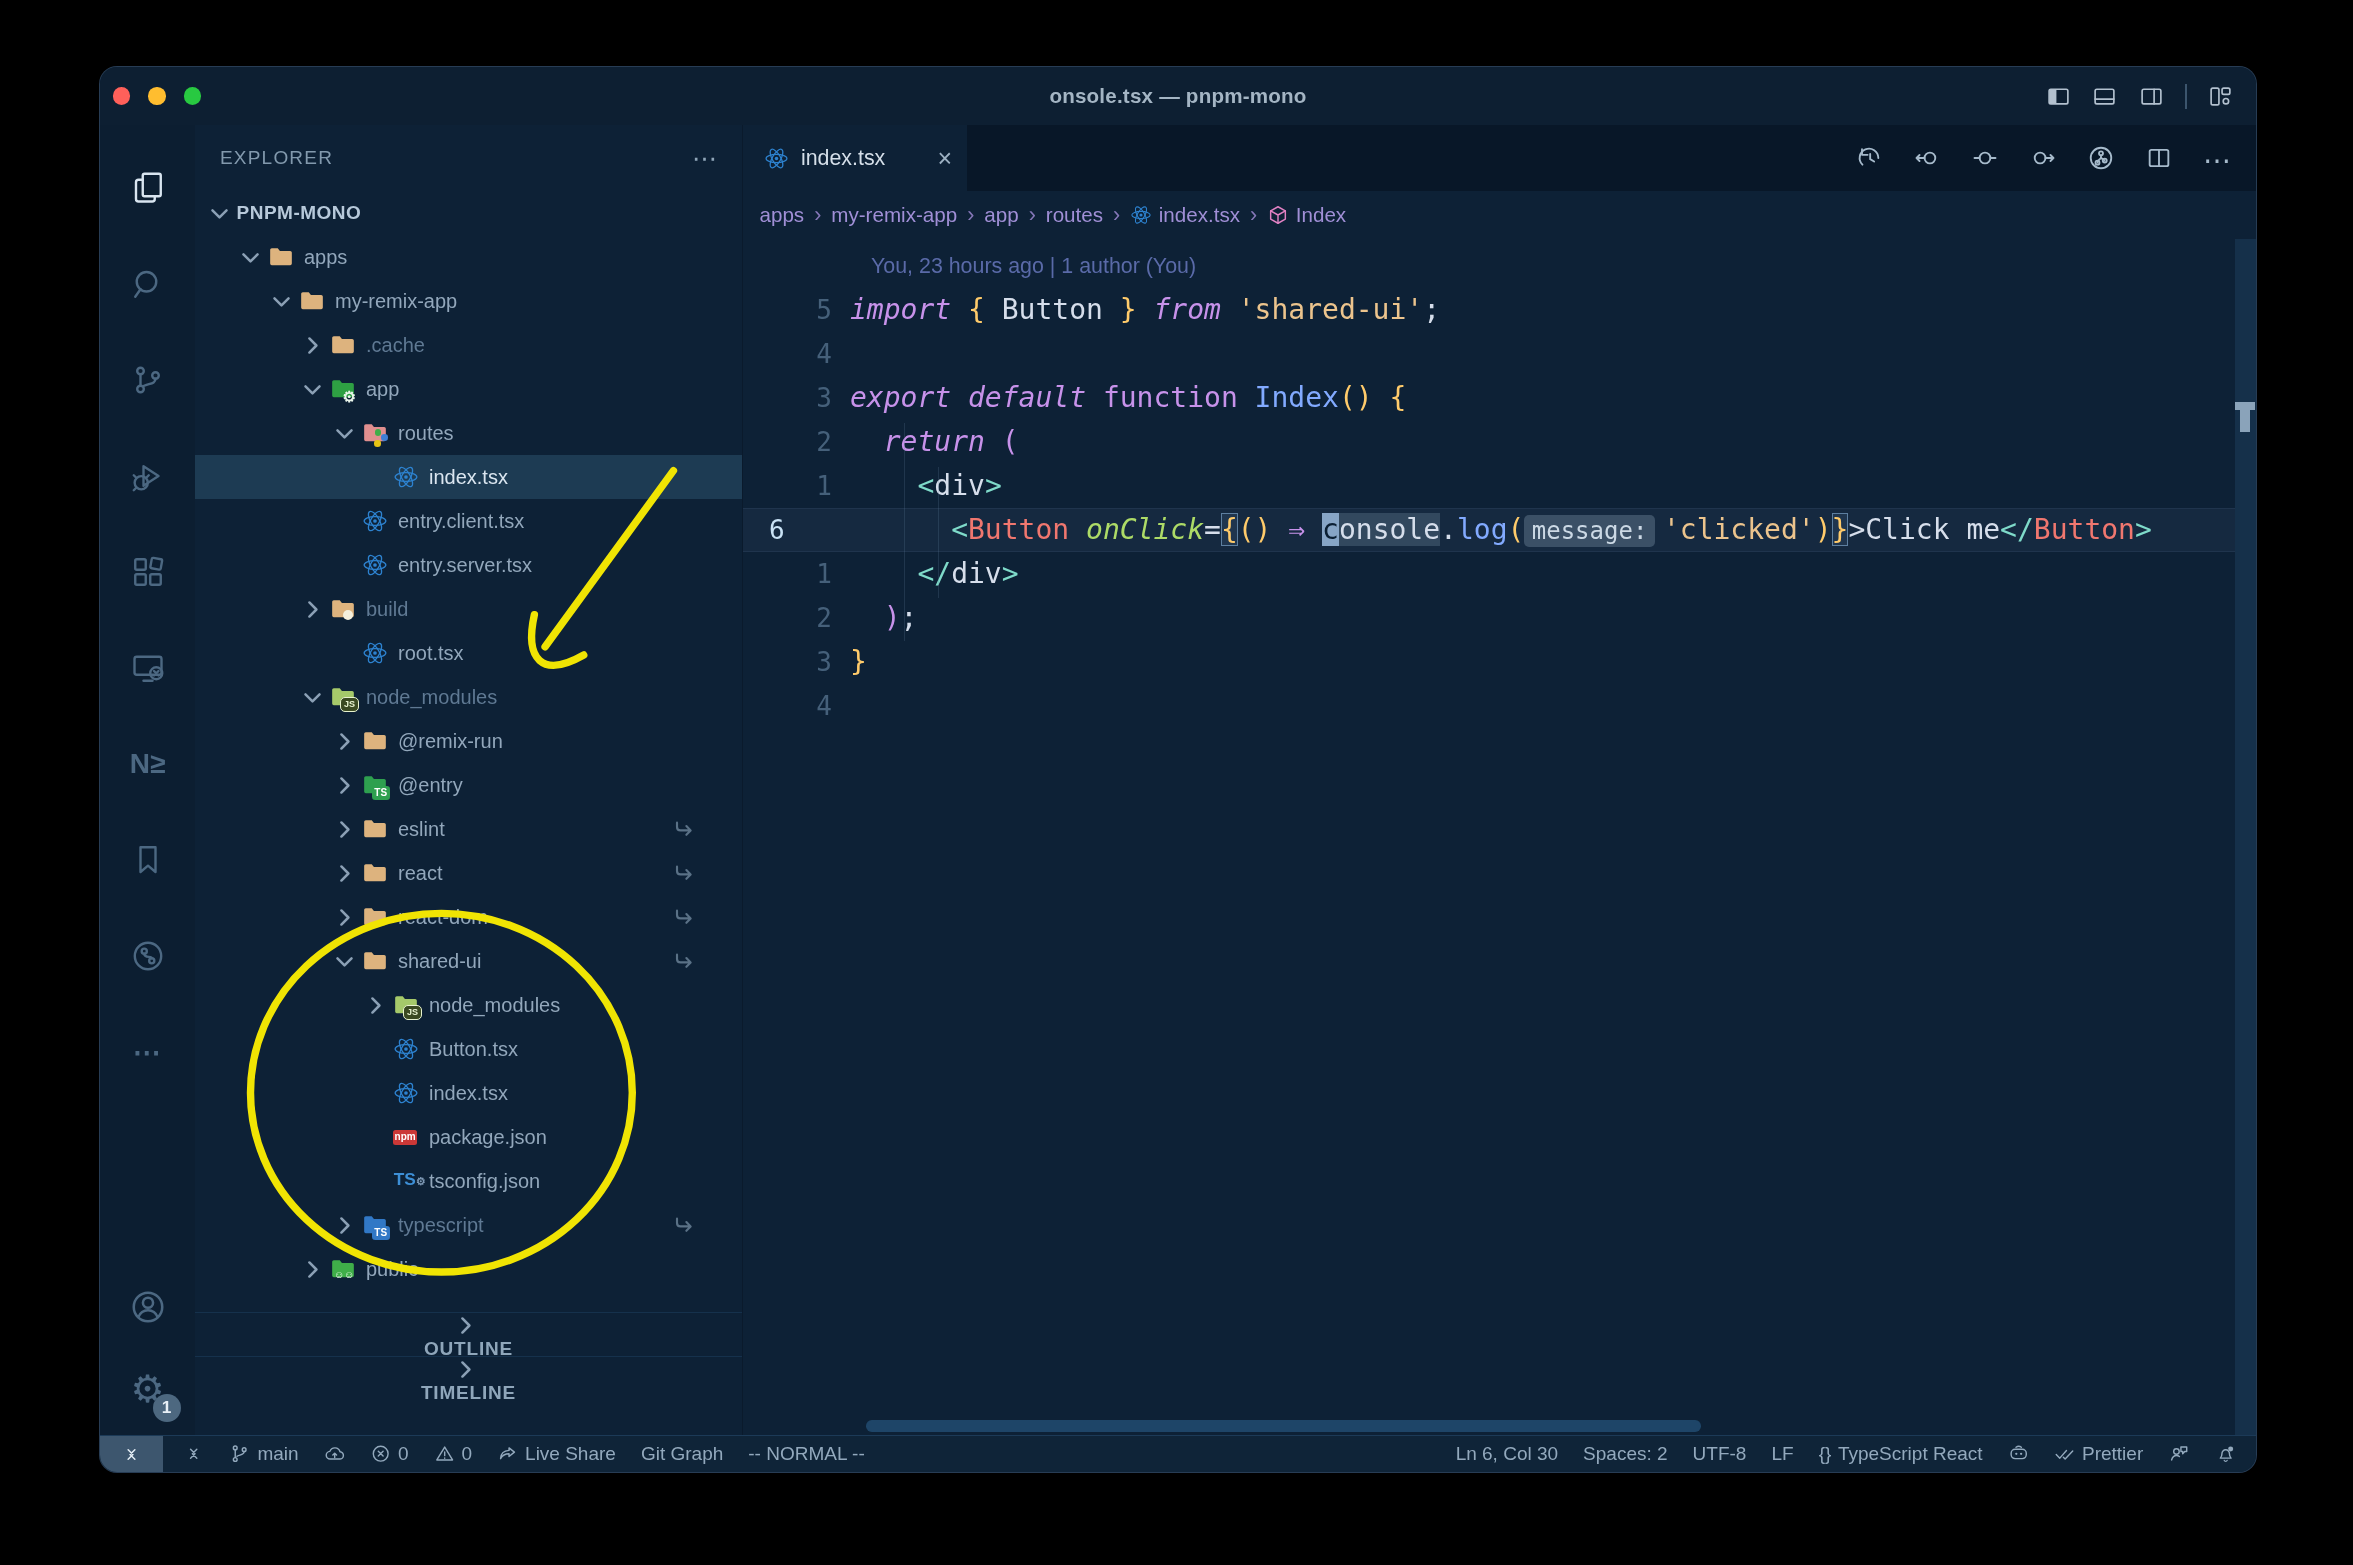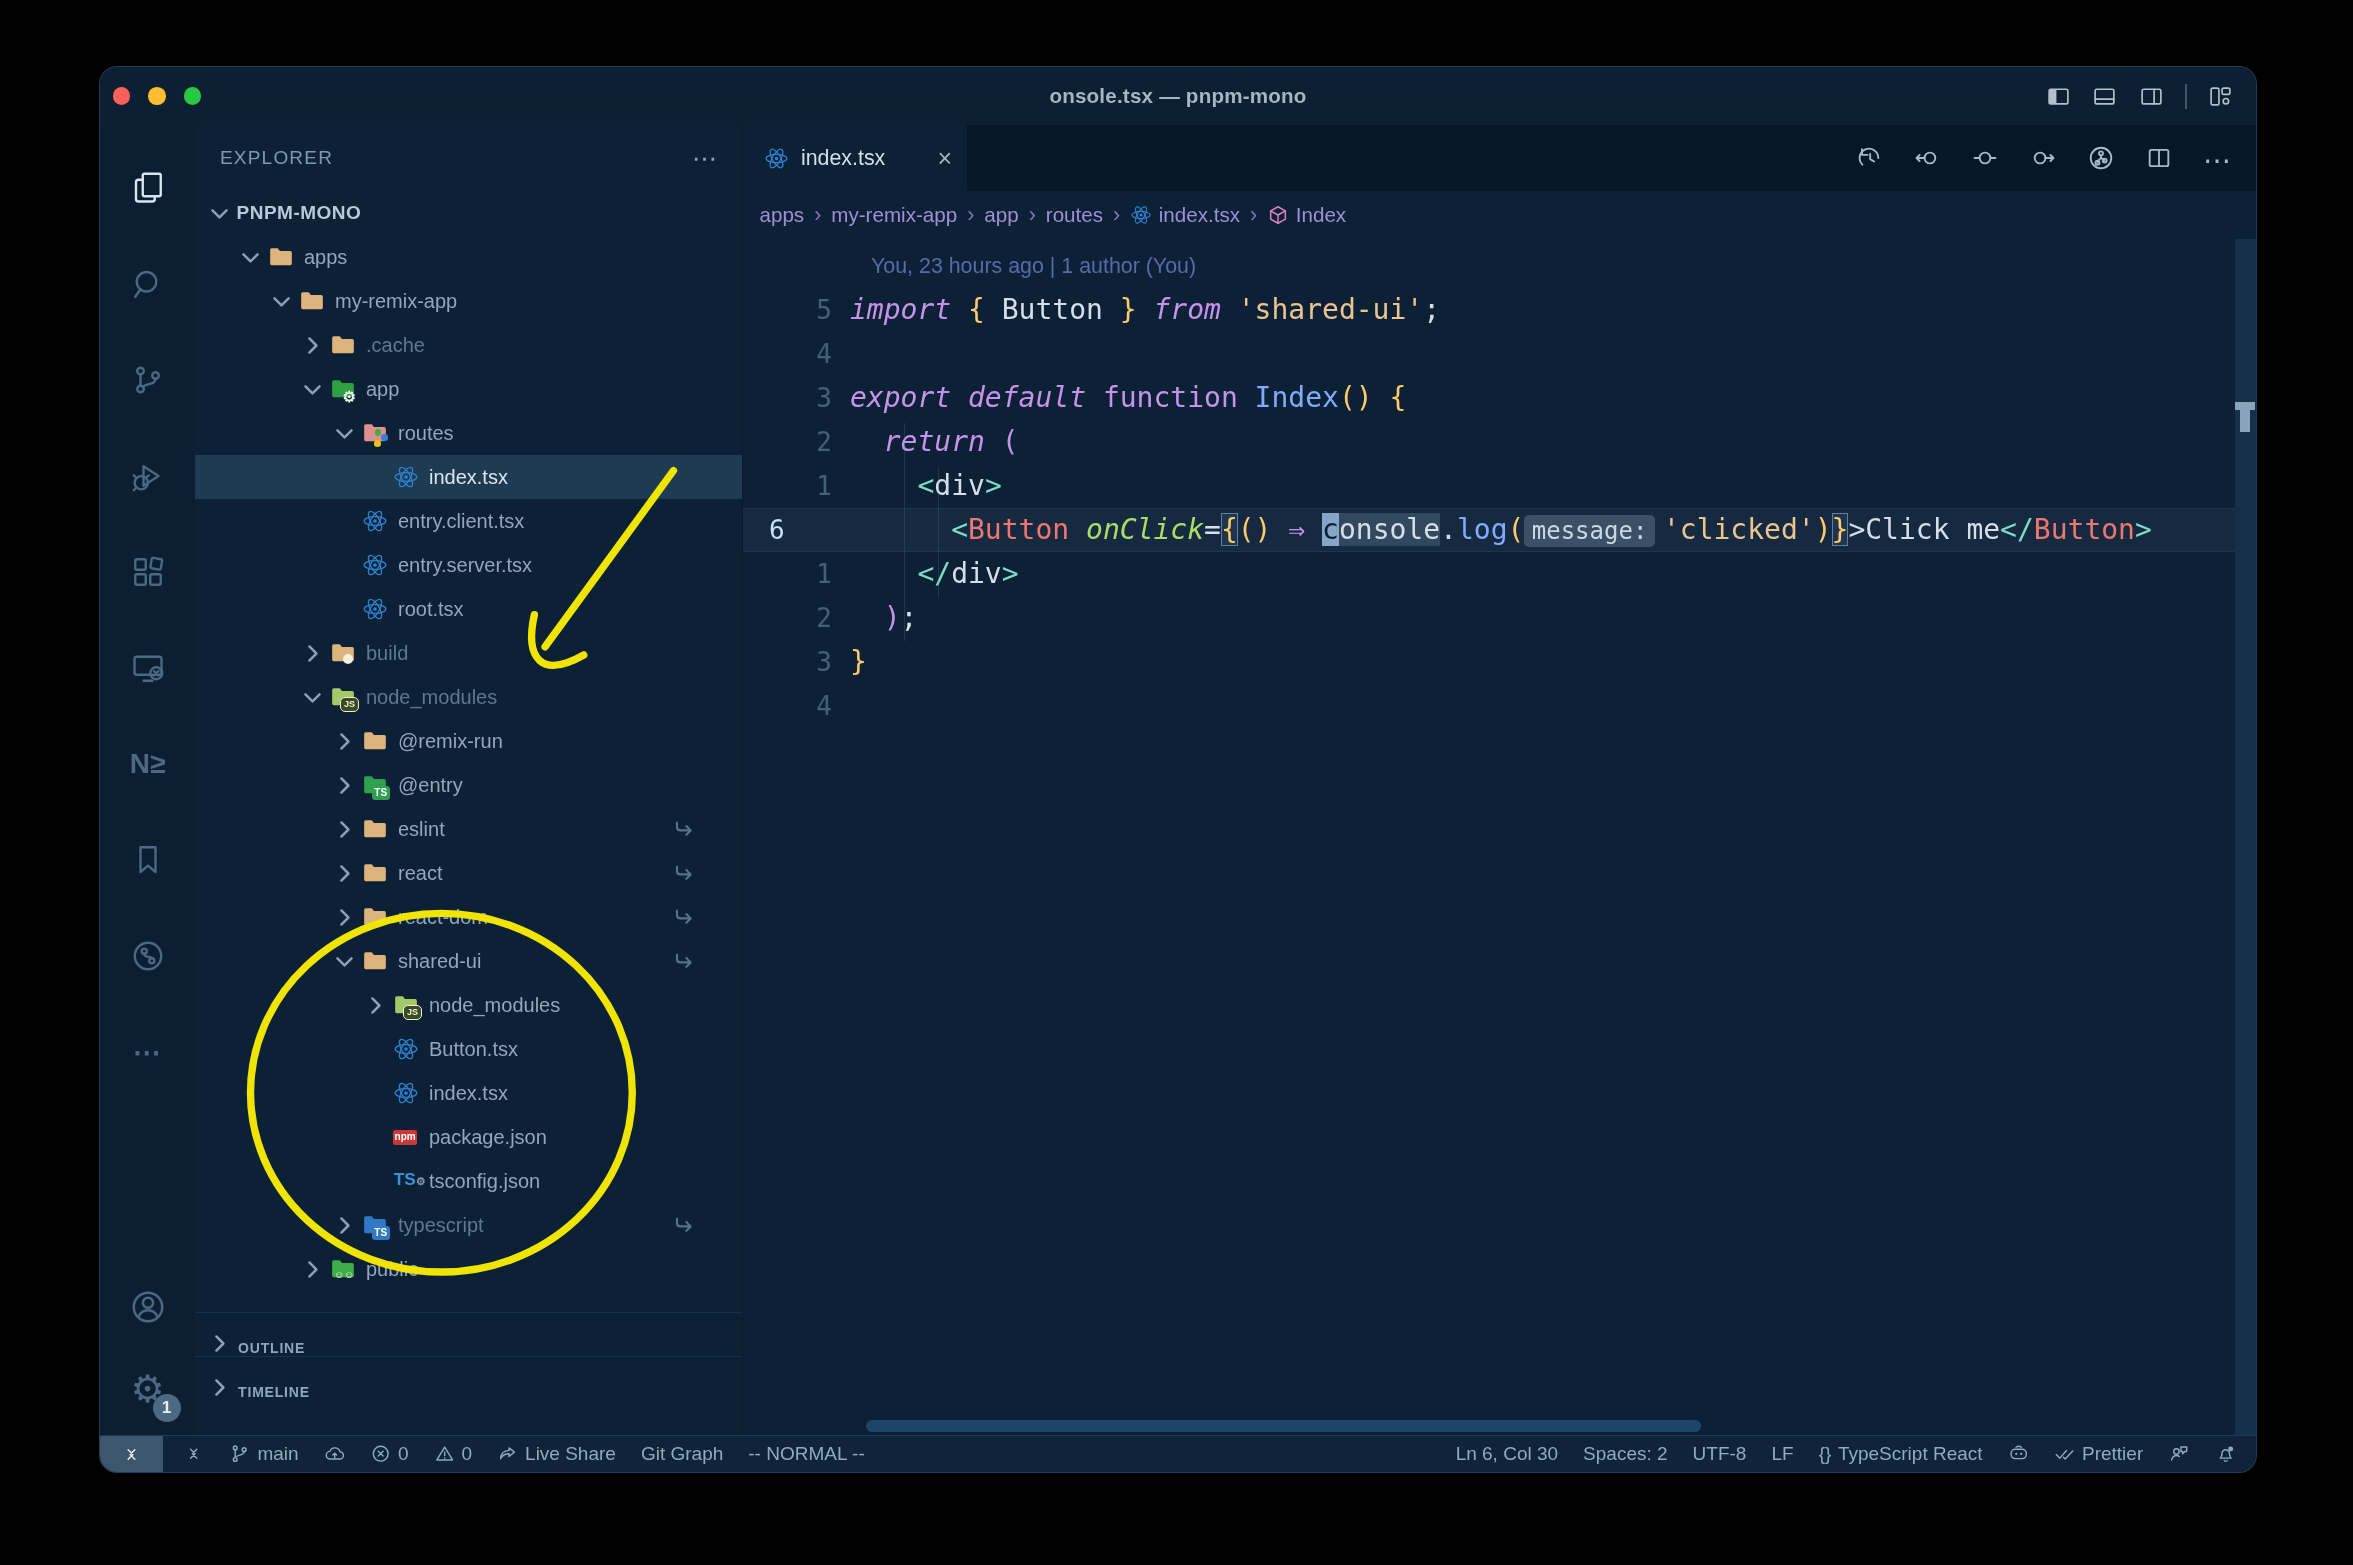"root.tsx" div.trow { order: before "build" -> after "build" }
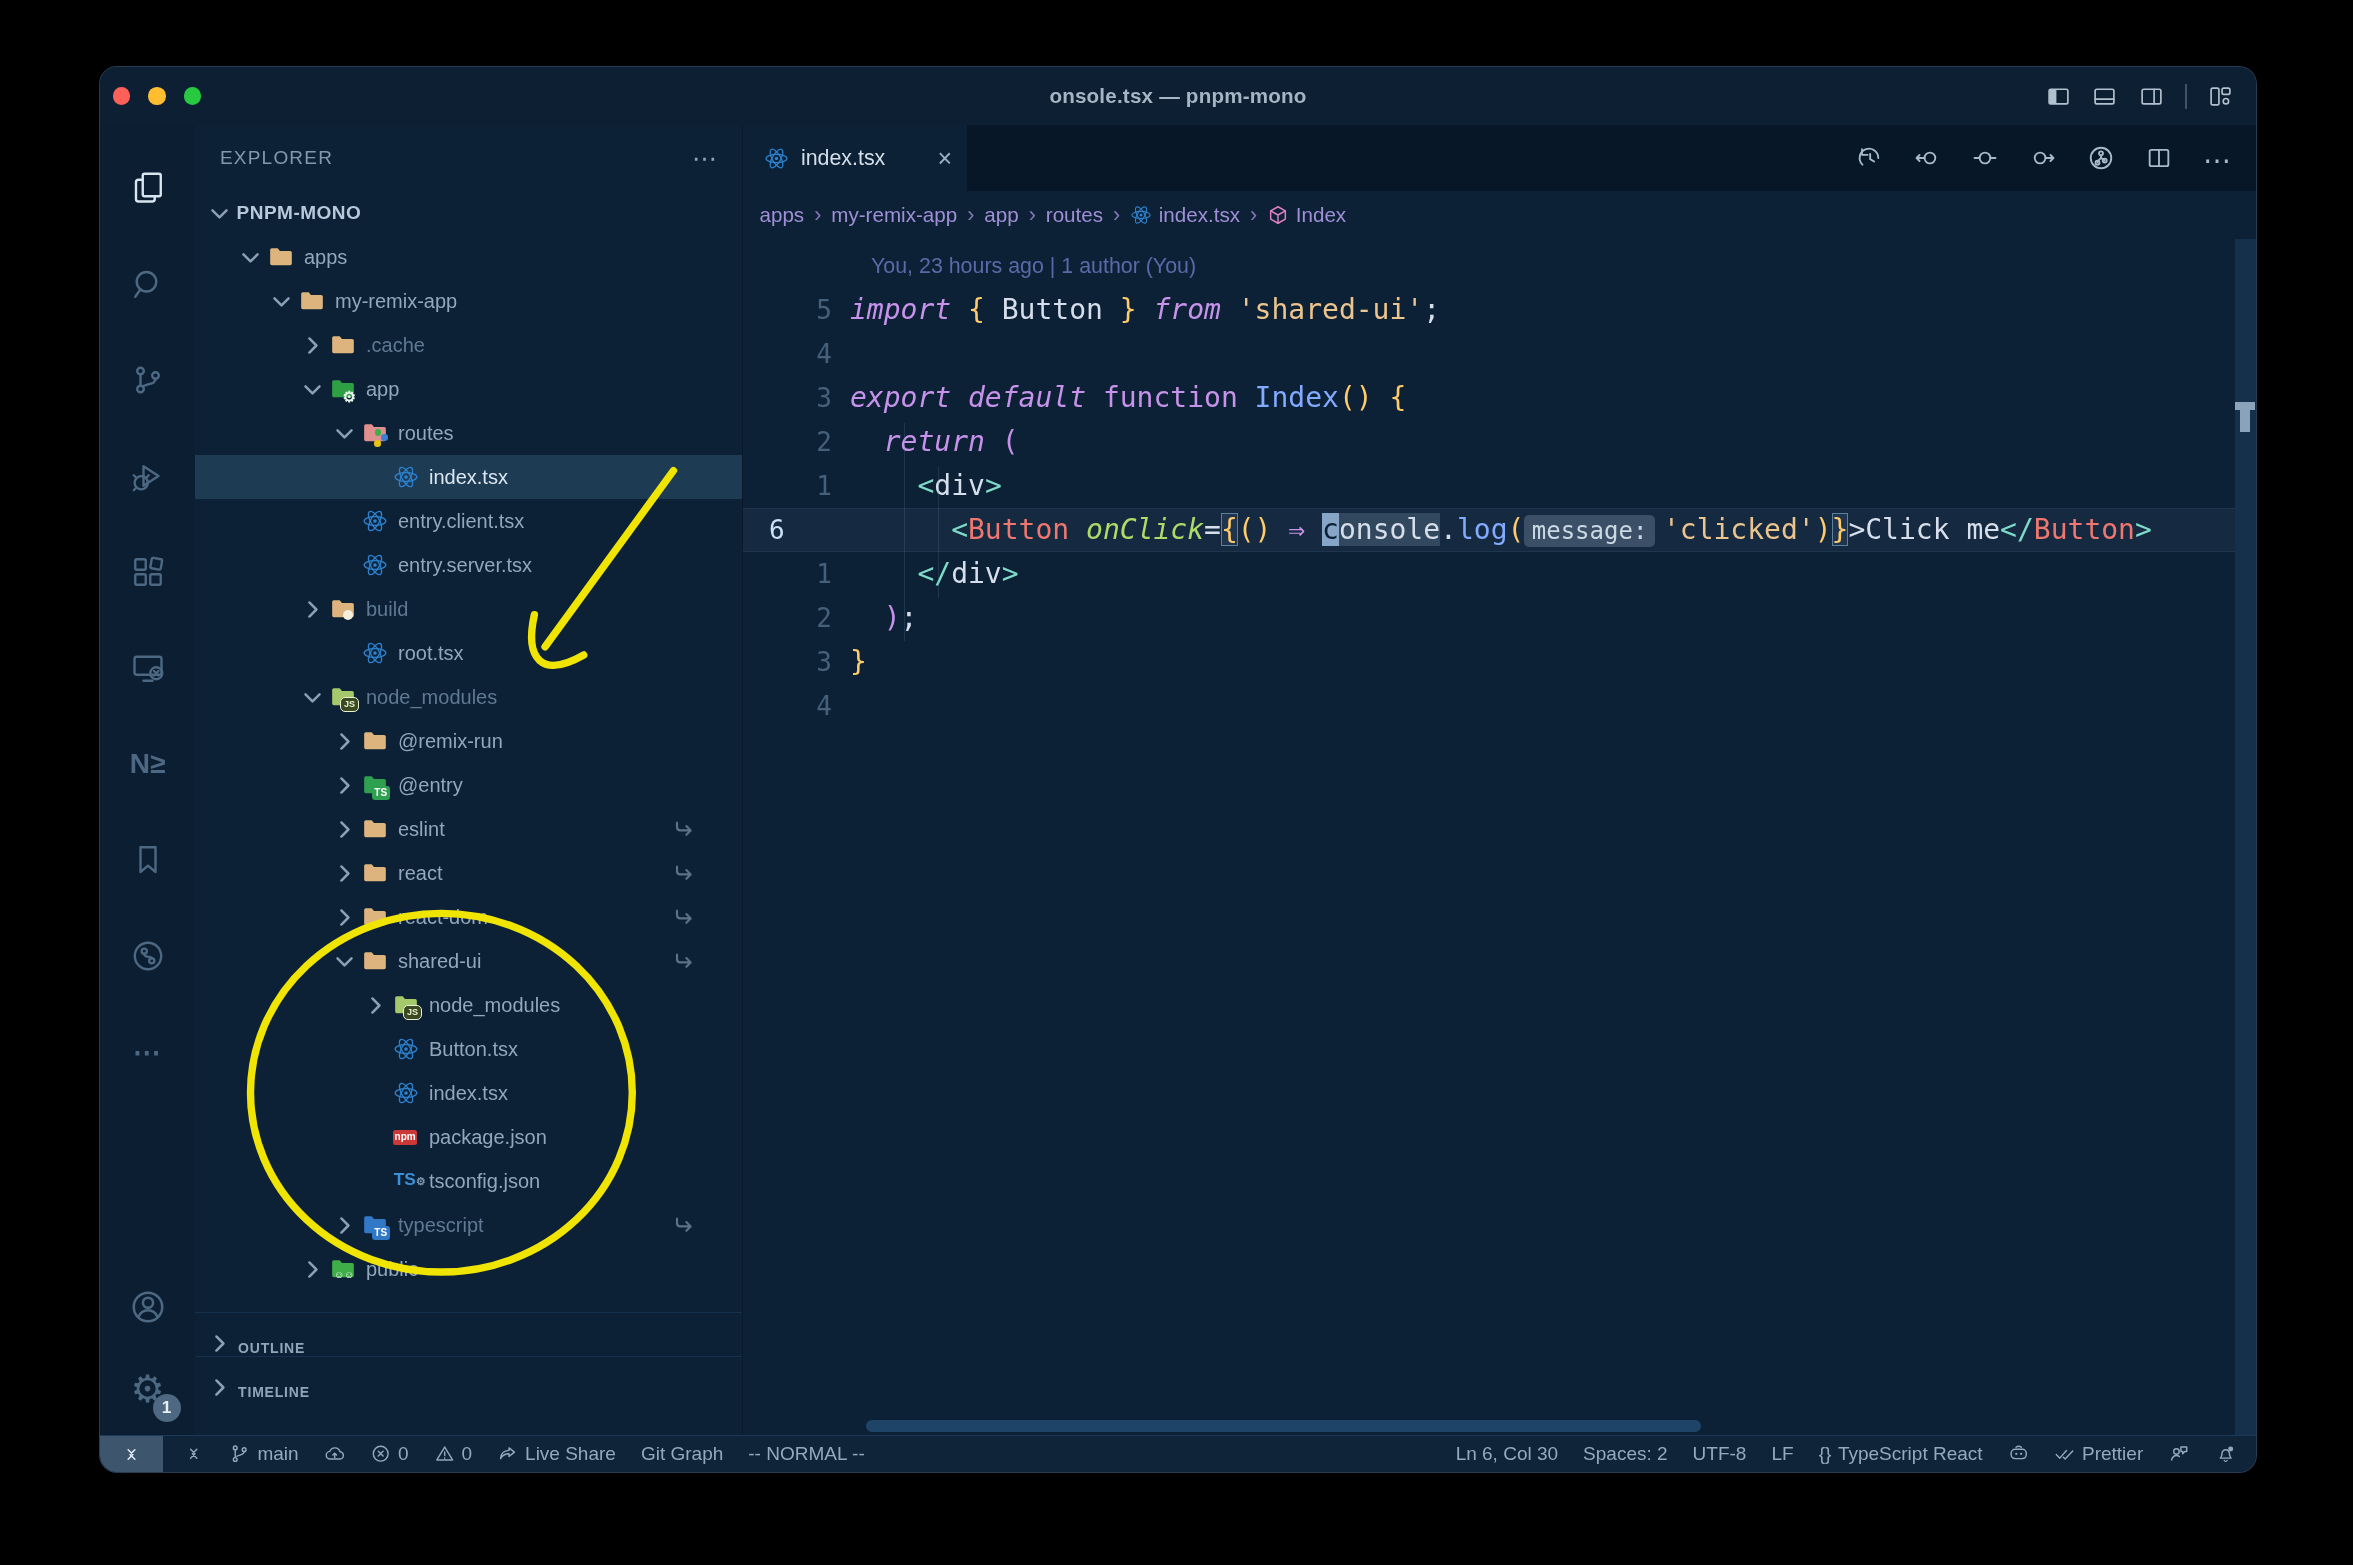"OUTLINE" .sb-section { align-items: flex-end -> center; flex-direction: none -> column; font-size: 14px -> 19px }
